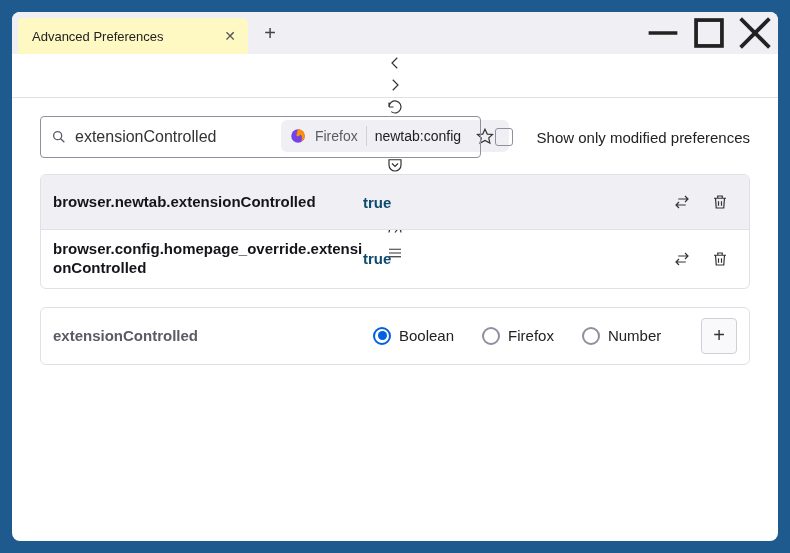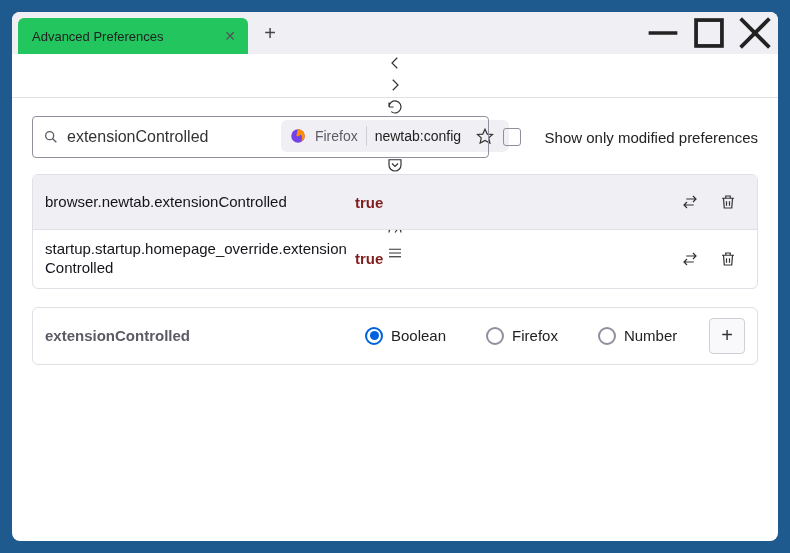"Advanced Preferences" .tab { background: #22c55e -> #fef9c3 }
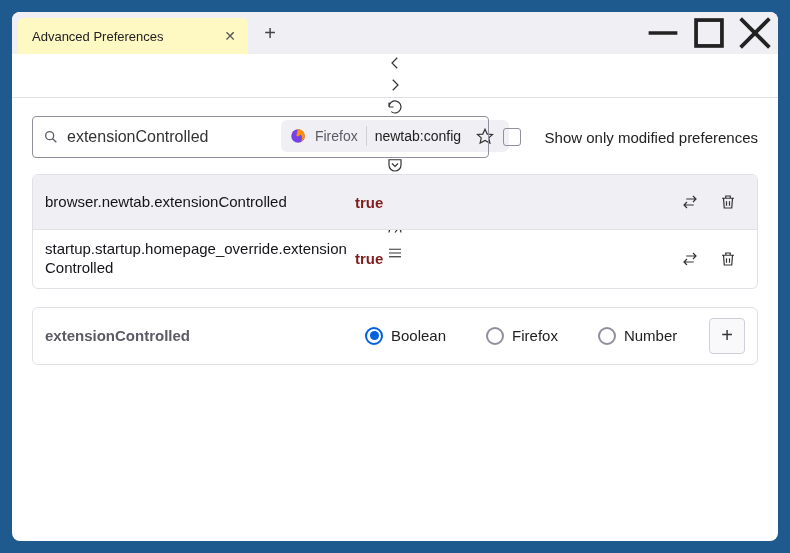"extensionControlled" .content { padding: 18px 20px -> 18px 28px }
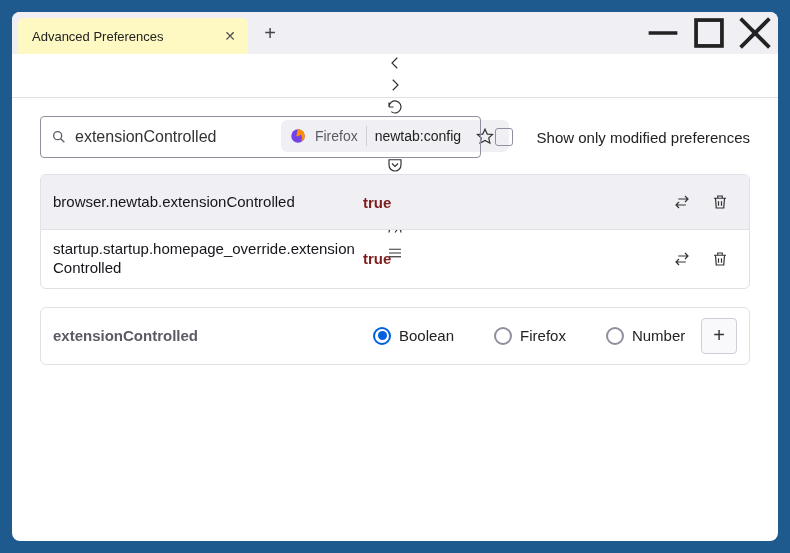"browser.newtab.extensionControlled" .pref-name { font-weight: 400 -> 700 }
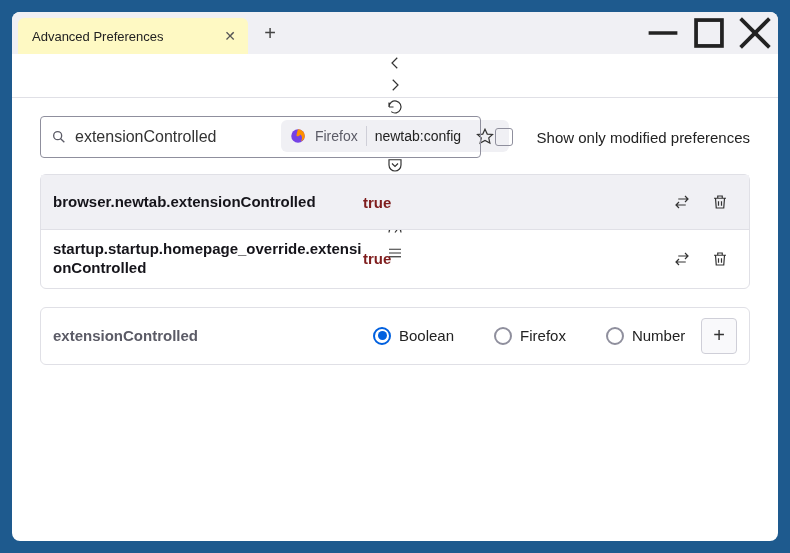"true" .pref-val { color: #7f1d1d -> #0c4a6e }
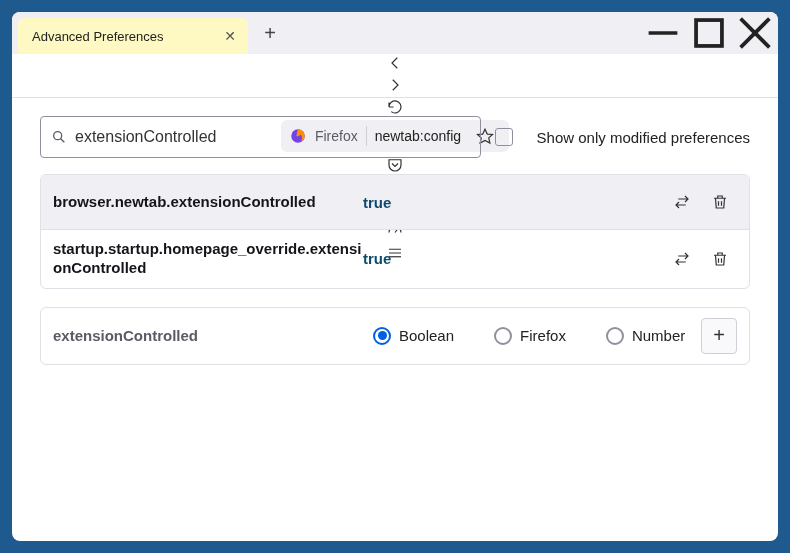"startup.startup.homepage_override.extens" div.pref-name { text: startup.startup.homepage -> browser.config.homepage }
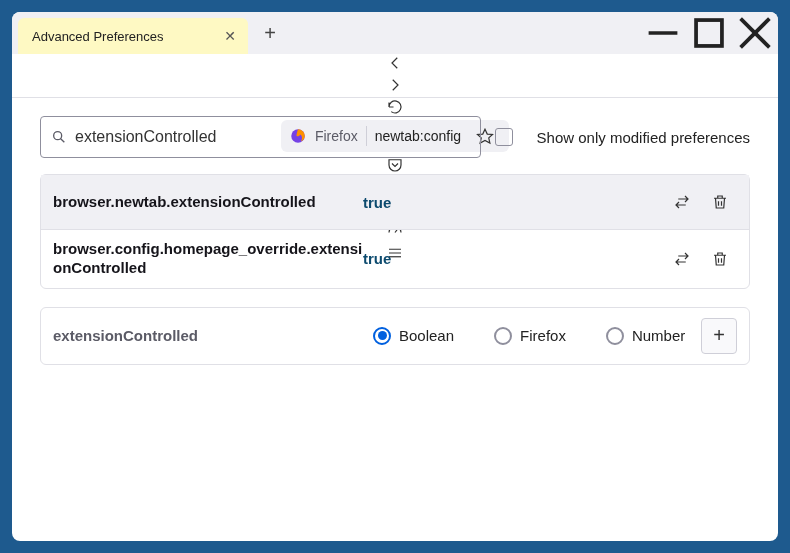"Boolean" .radios { gap: 40px -> 28px }
